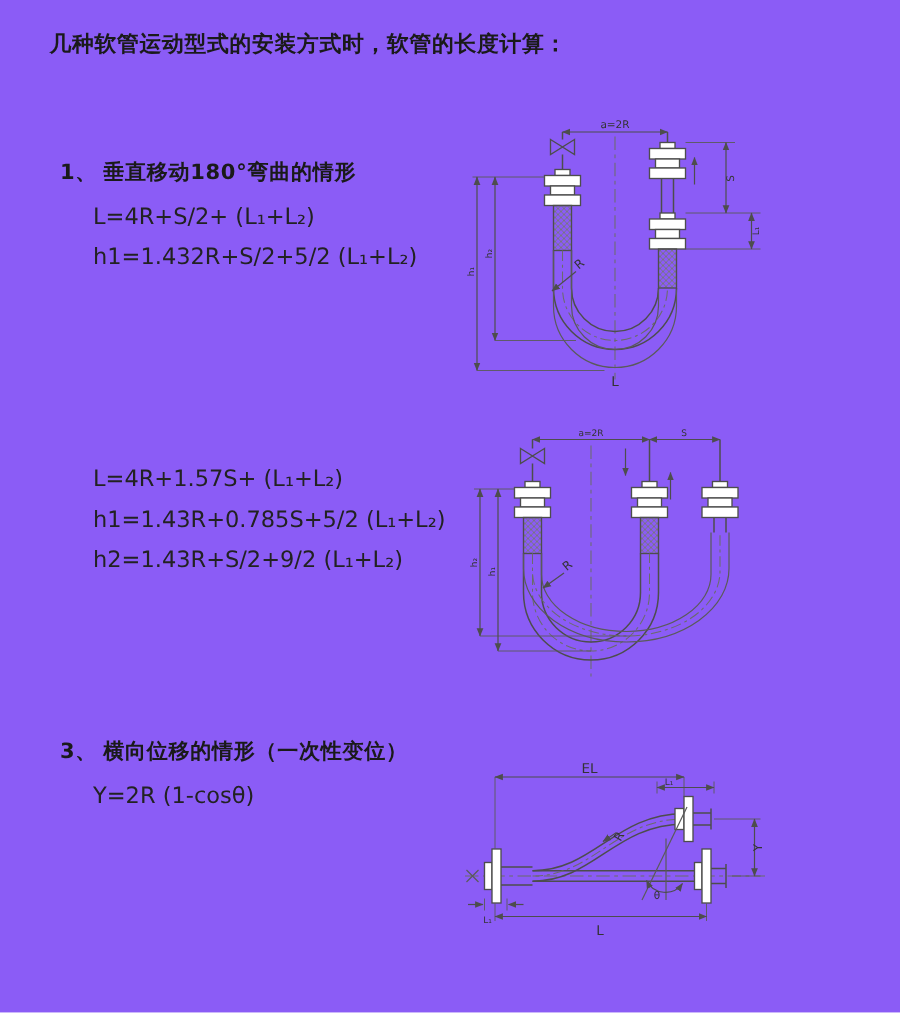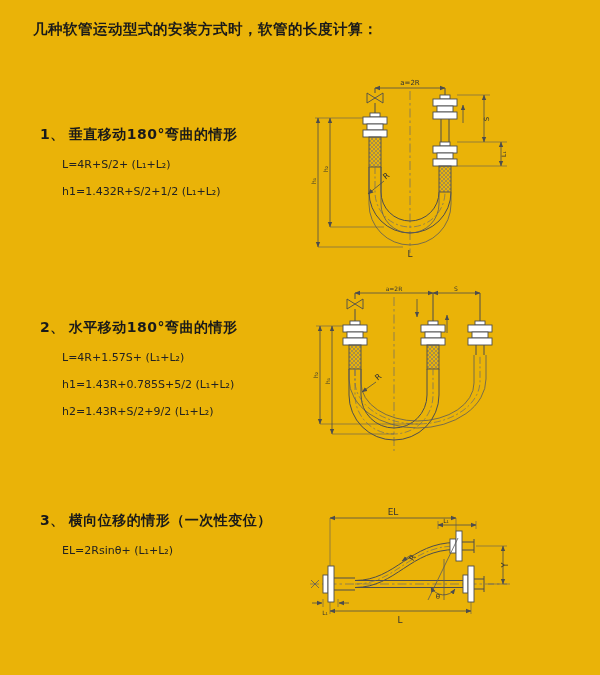"几种软管运动型式的安装方式时，软管的长度计算：" .page { background: #eab308 -> #8b5cf6 }
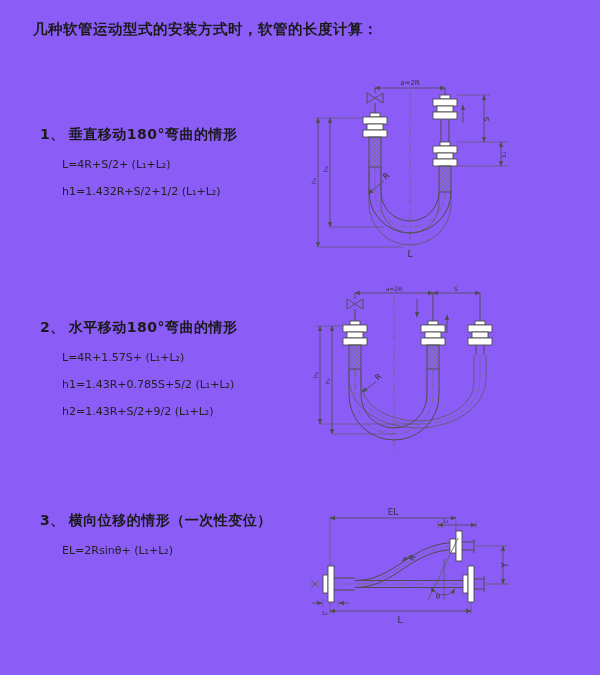"1、 垂直移动180°弯曲的情形" .sec-heading { margin-top: 20px -> none }
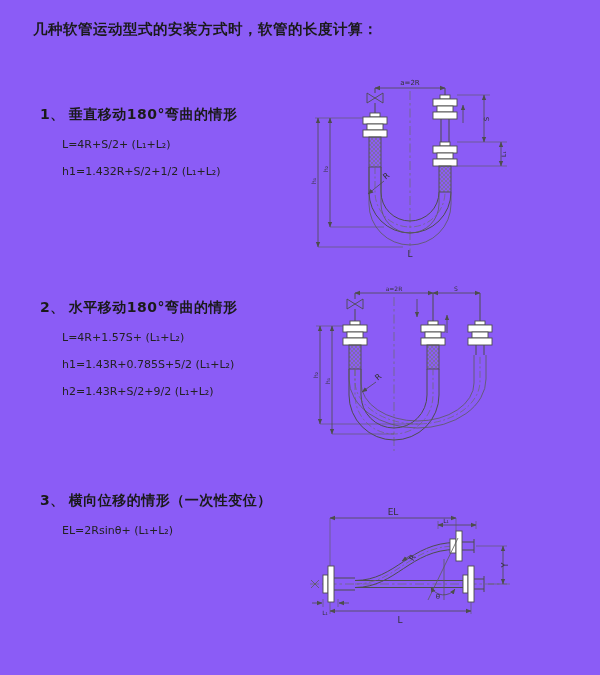"L=4R+S/2+ (L₁+L₂)" .formula { font-size: 11px -> 15px }
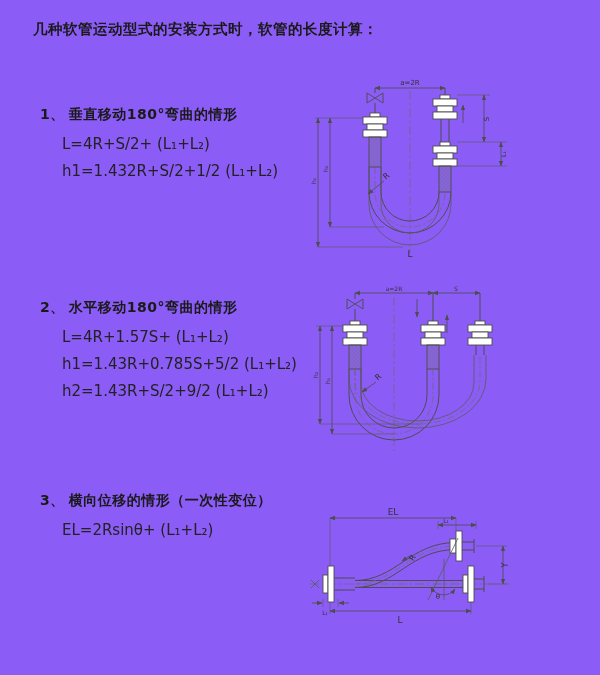"h1=1.432R+S/2+1/2 (L₁+L₂)" div.formula { text: 1.432R+S/2+1/2 -> 1.432R+S/2+5/2 }
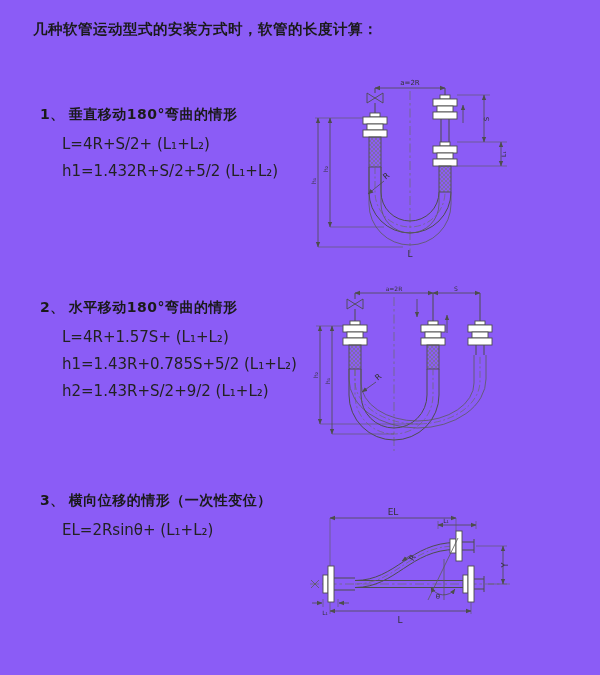"2、 水平移动180°弯曲的情形" div.sec-heading { html: <div> <span>2、</span><span>水平移动180°弯曲的情形</span> </div> -> none }
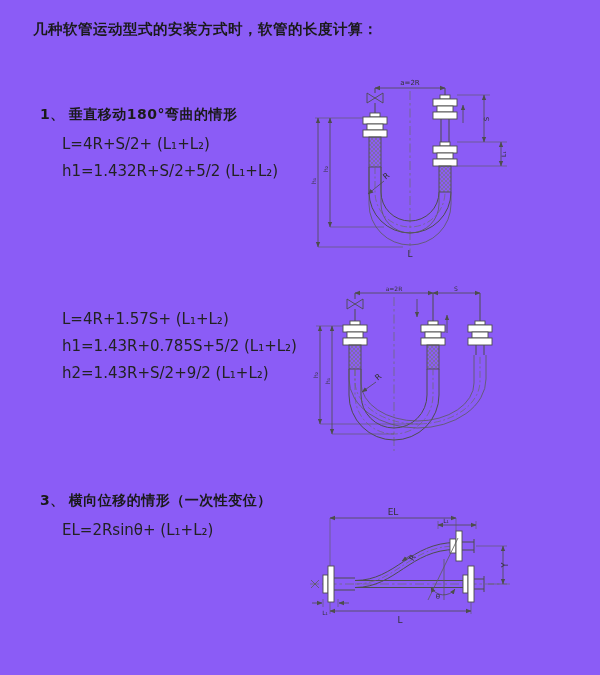"Y=2R (1-cosθ)" div.formula { html: none -> <div>Y=2R (1-cosθ)</div> }
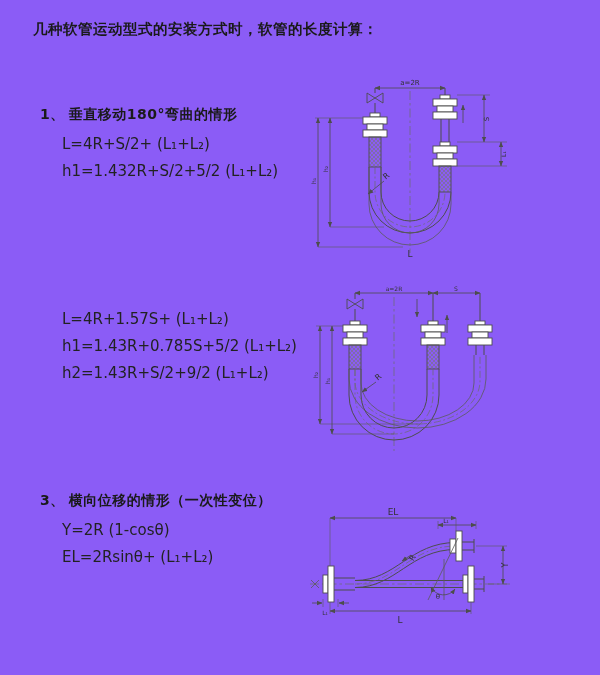"EL=2Rsinθ+ (L₁+L₂)" div.formula { html: <div>EL=2Rsinθ+ (L₁+L₂)</div> -> none }
